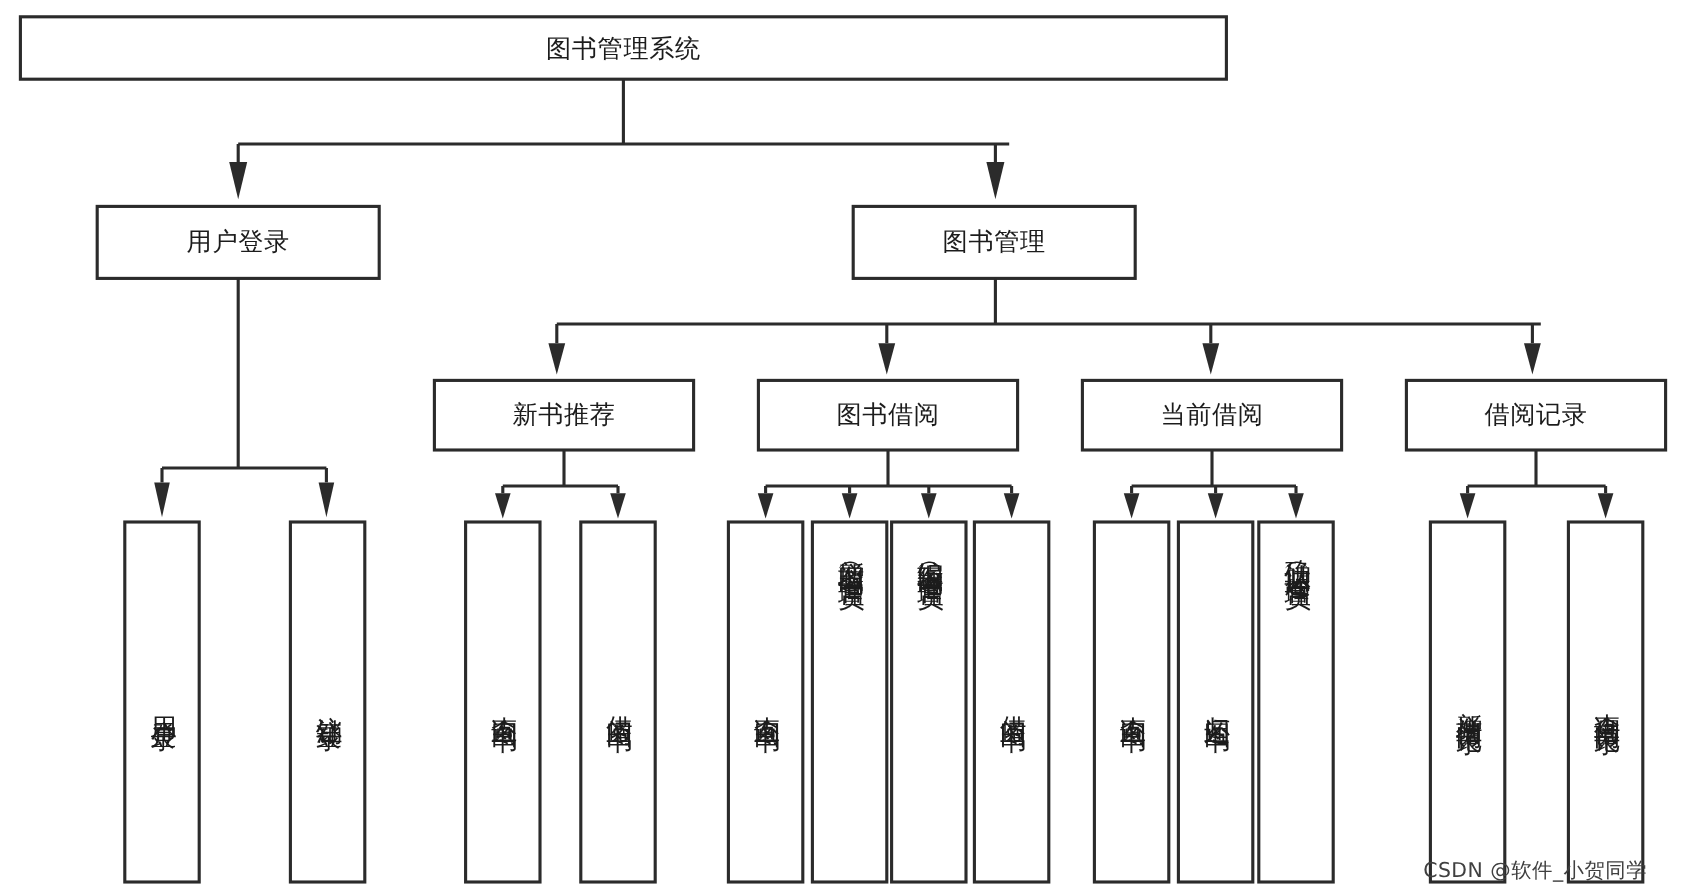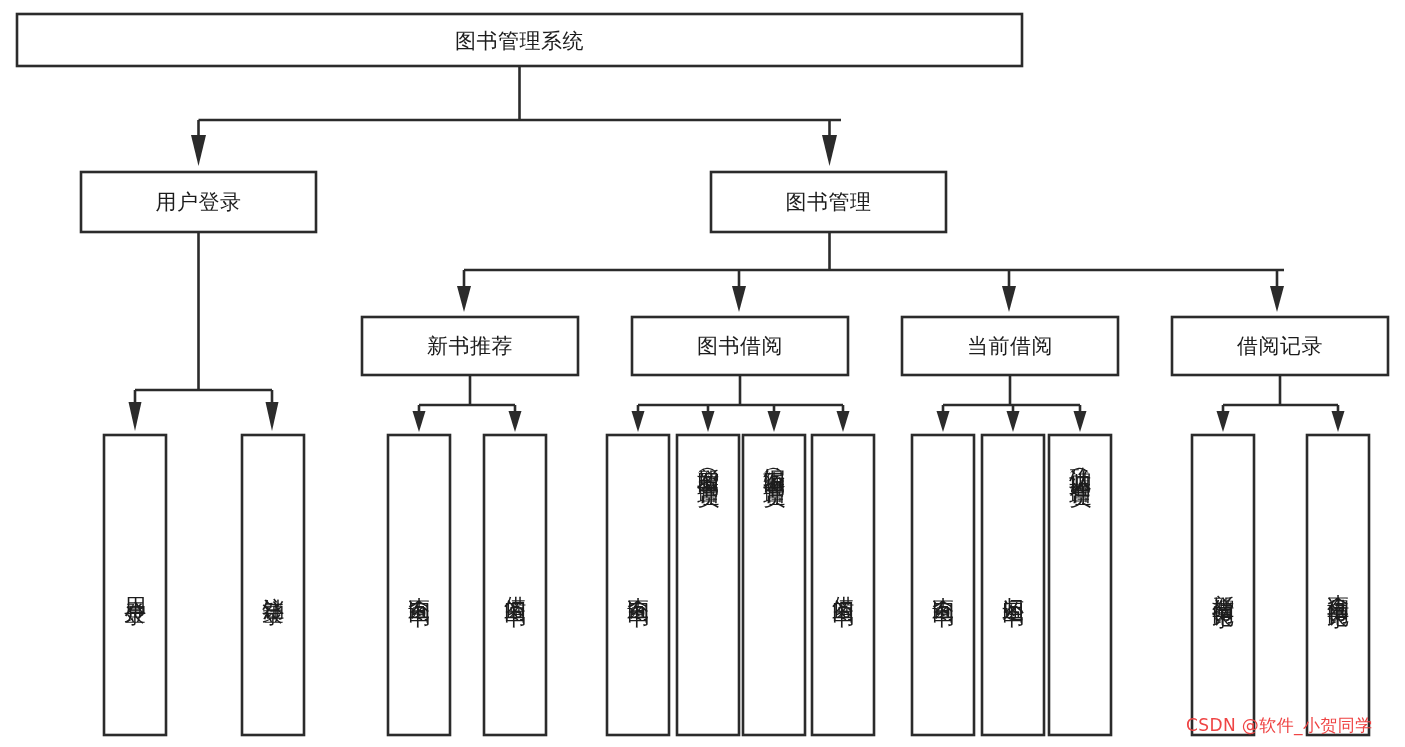"CSDN @软件_小贺同学" .watermark { color: #ef4444 -> #404040 }
